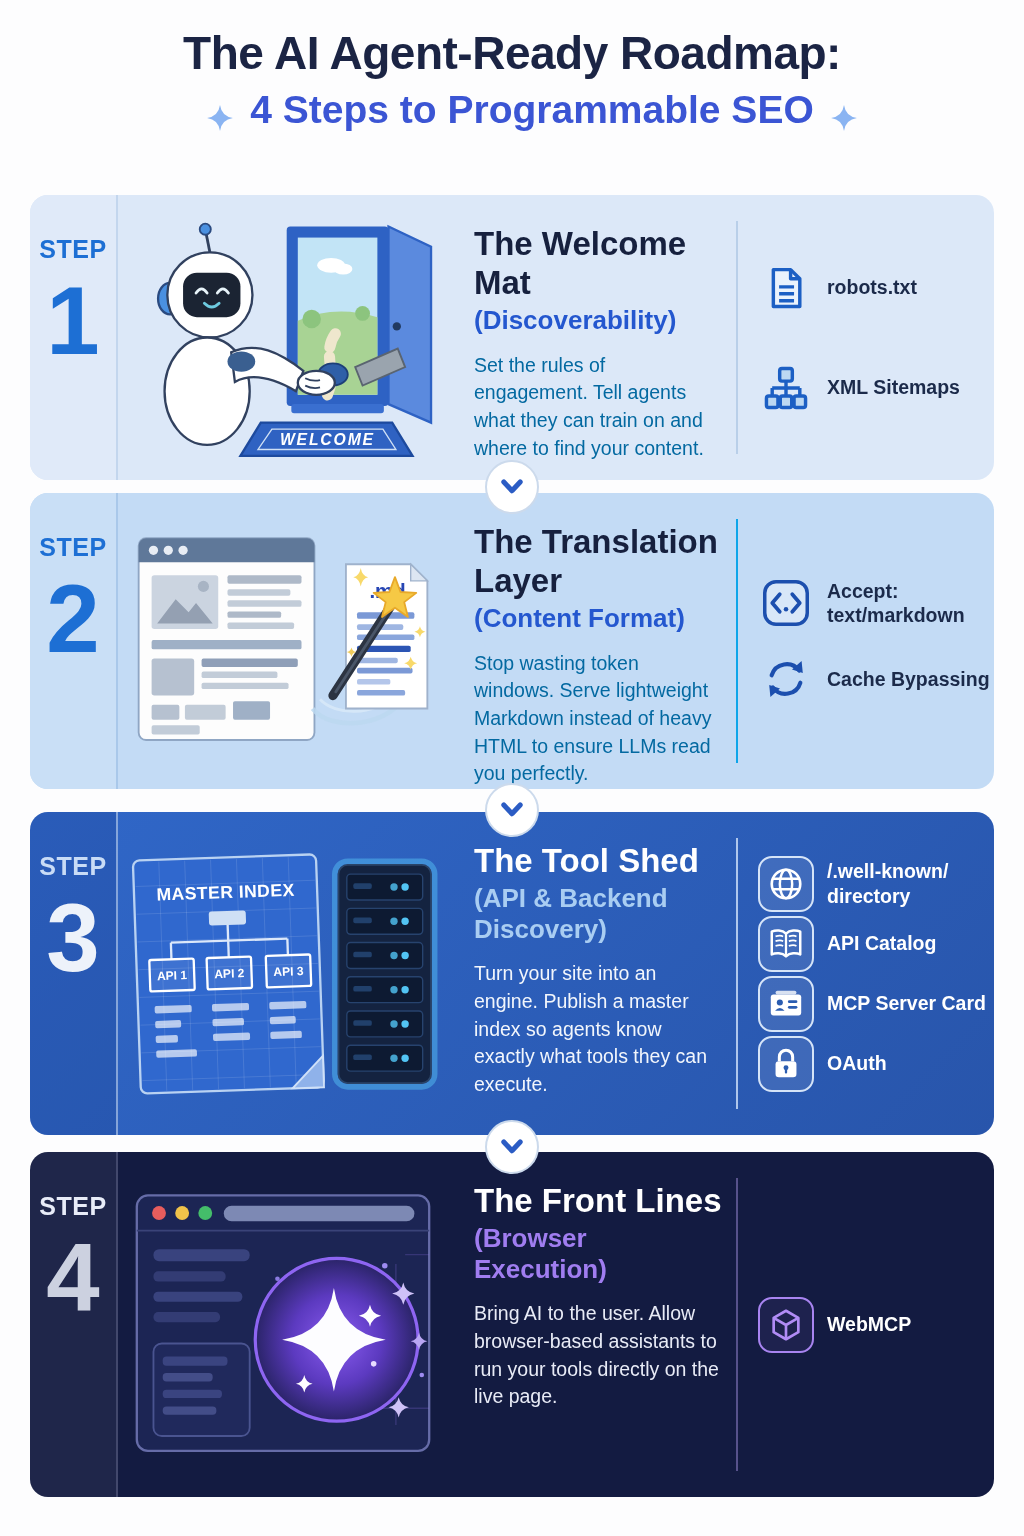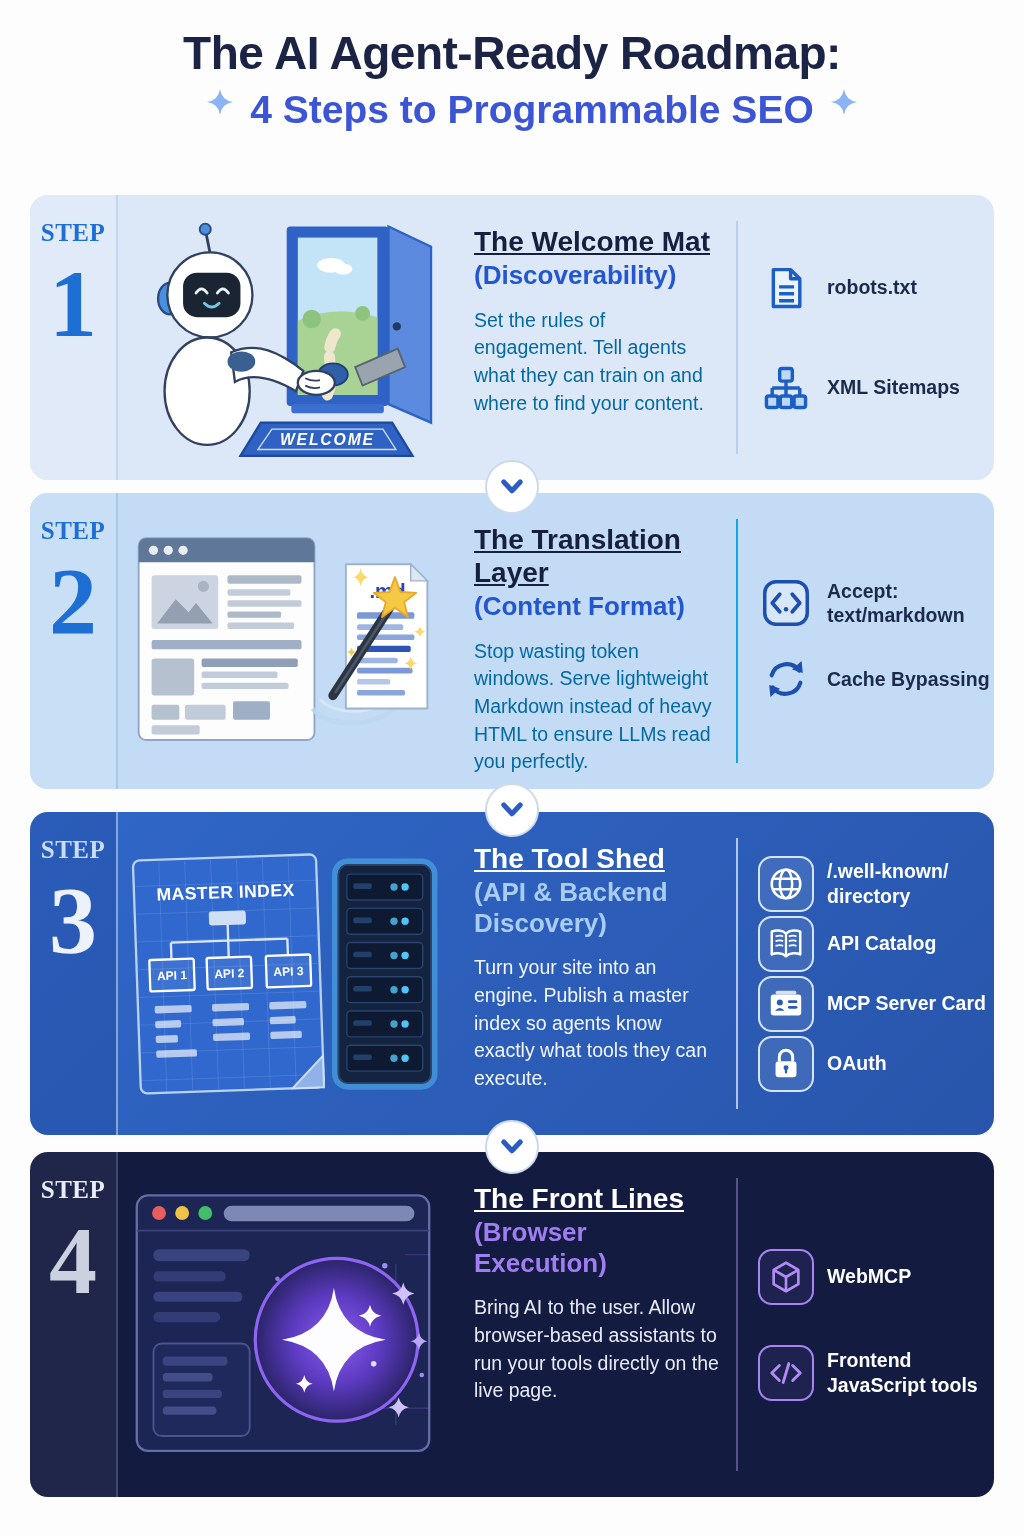"4 Steps to Programmable SEO" .subtitle-row { align-items: flex-start -> flex-end }
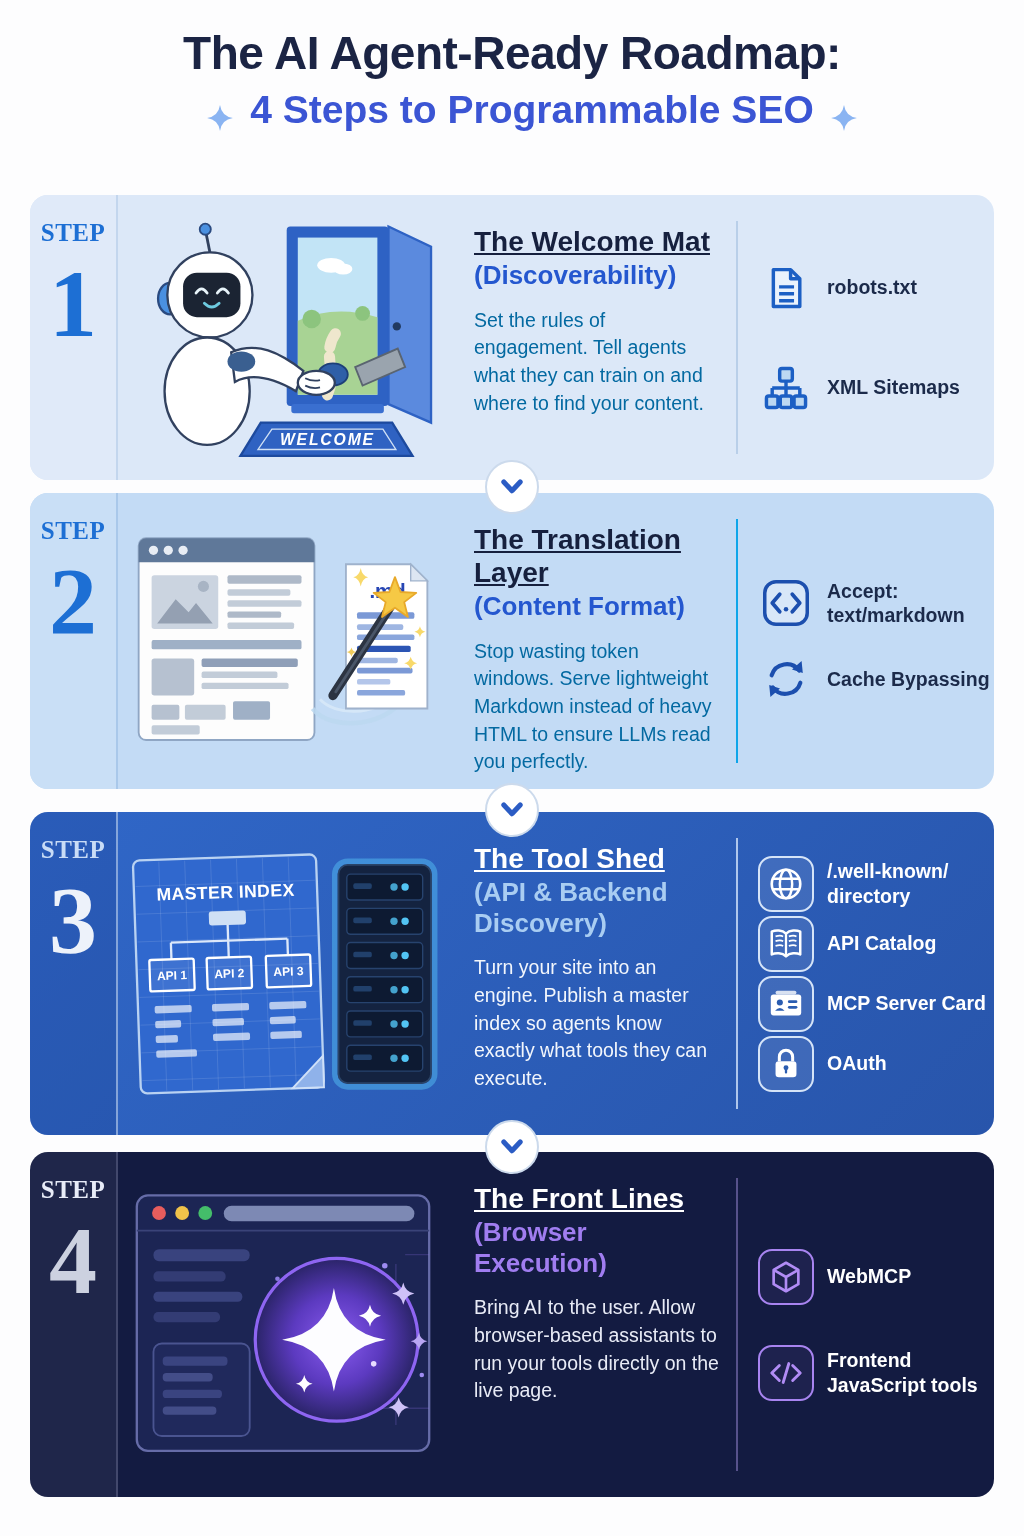"STEP" .step-col { font-family: Liberation Serif, serif -> none; padding-top: 24px -> 40px }
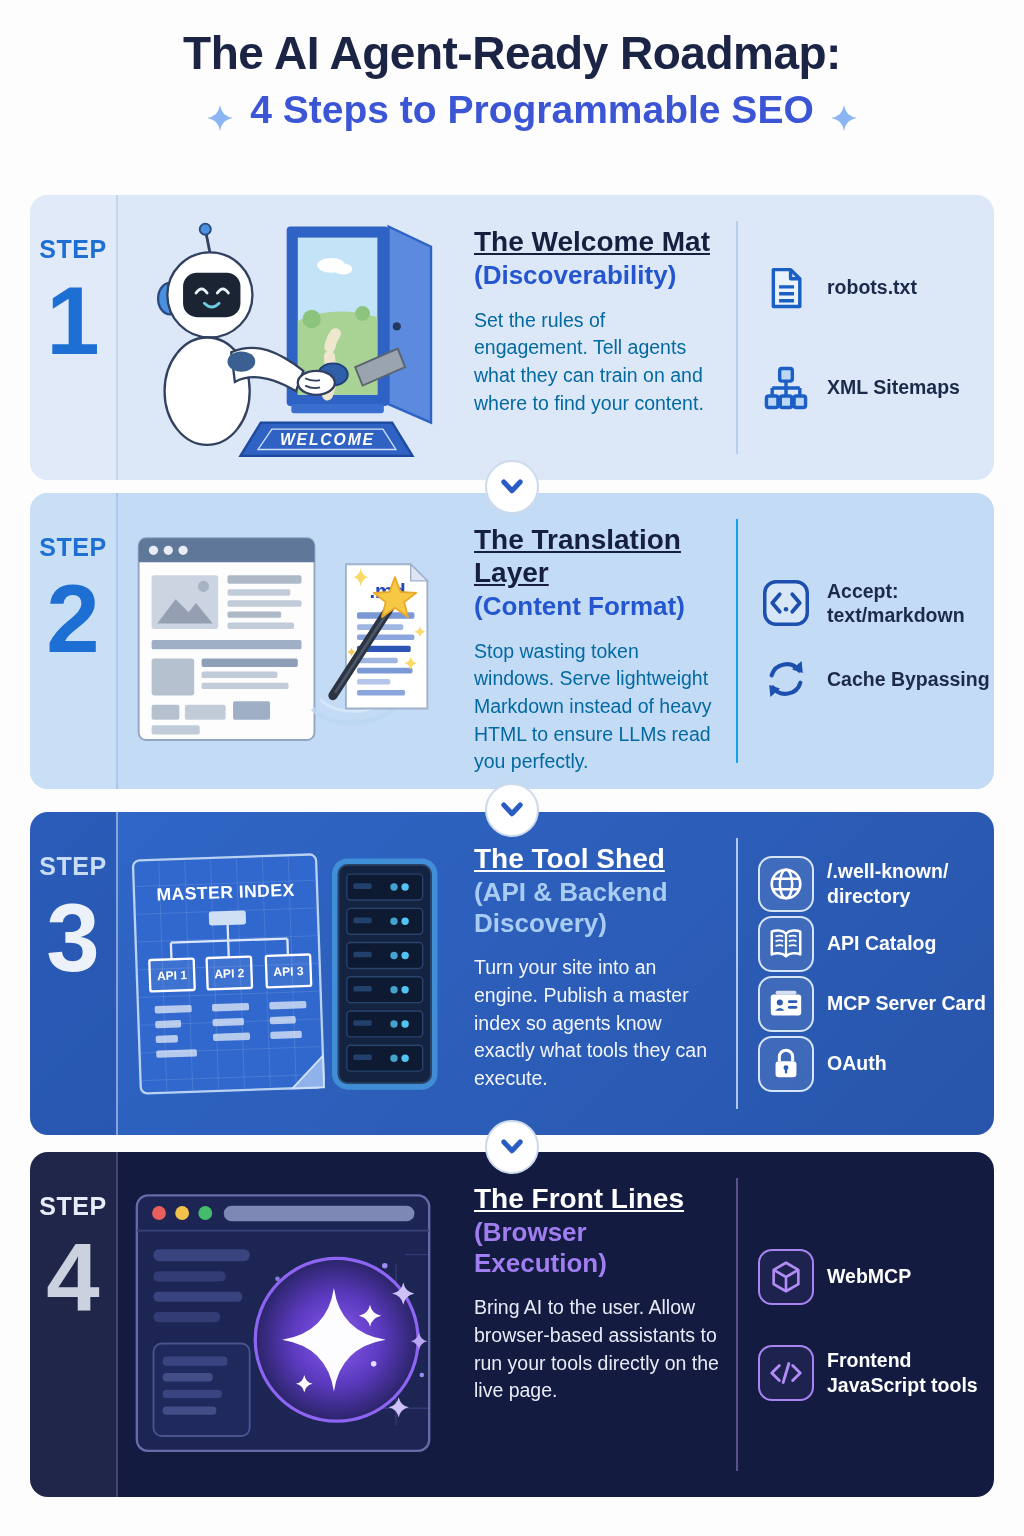"The Welcome Mat" .panel-title { font-size: 28px -> 33px; text-decoration: underline -> none }
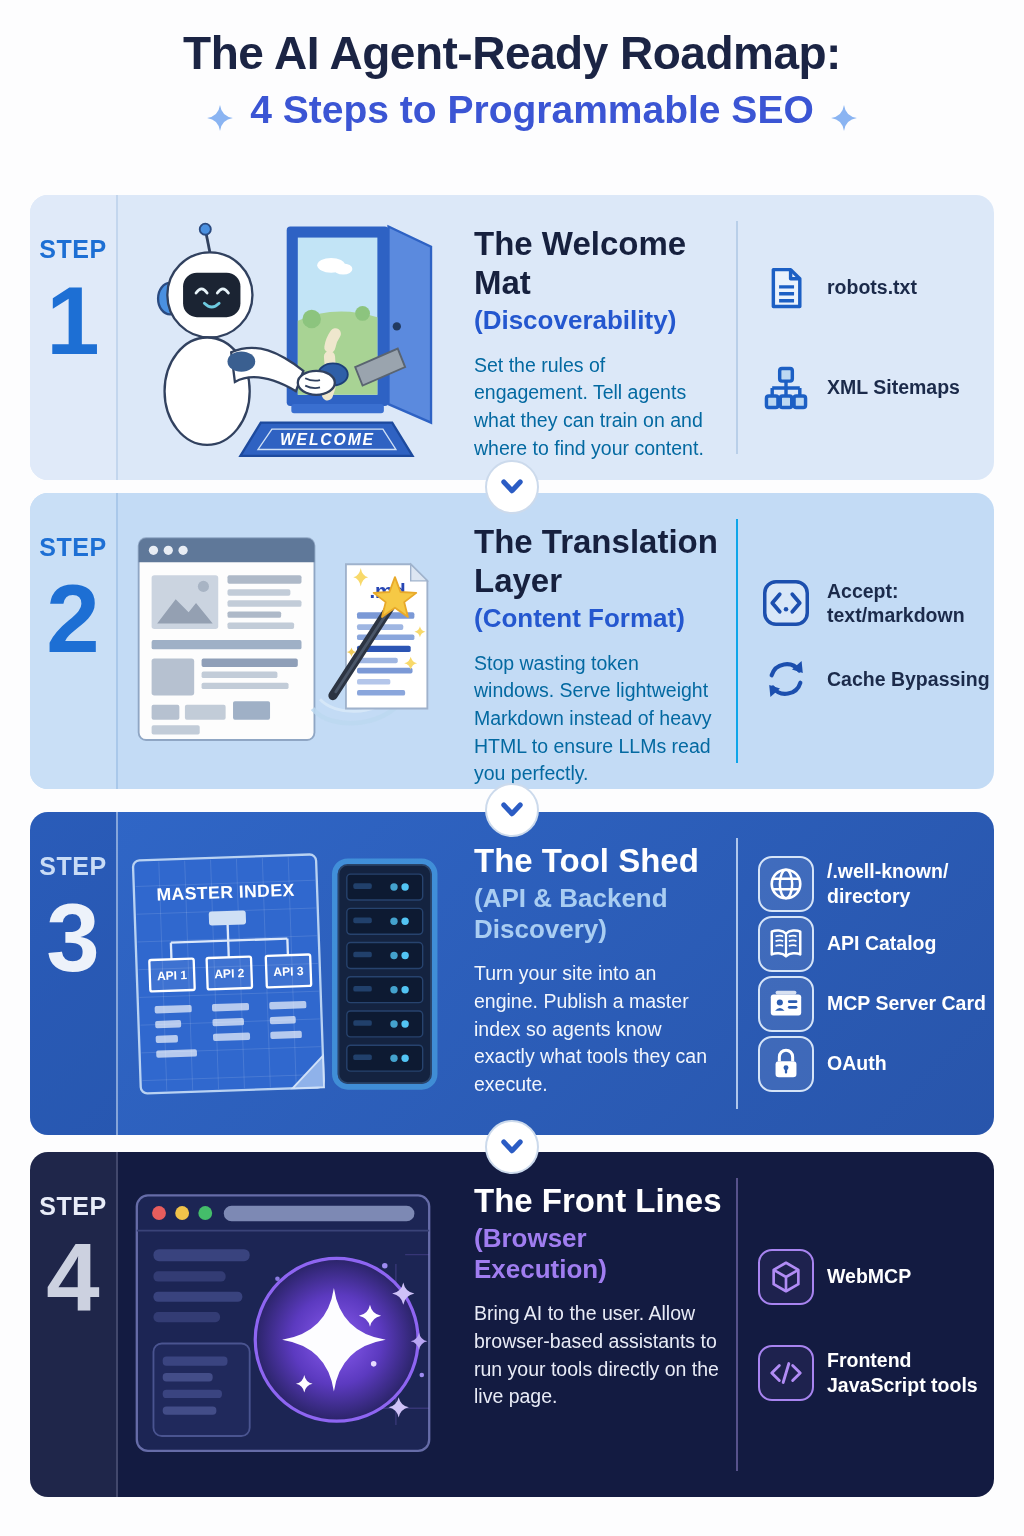"Frontend JavaScript tools" div.feature { html: <div> <span> <svg> <polyline></polyline> <polyline></polyline> <line></line> </svg> </span> <span>Frontend JavaScript tools</span> </div> -> none }
